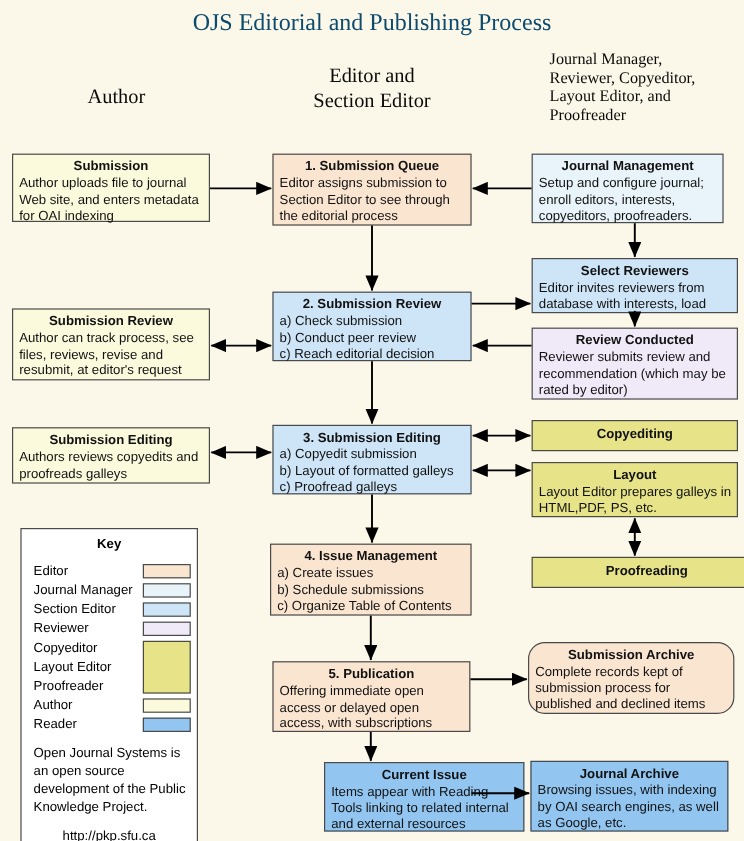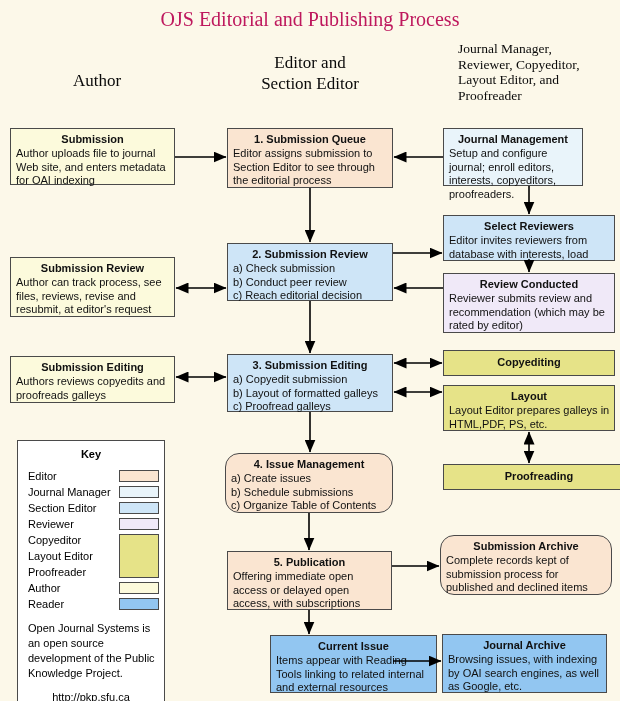"OJS Editorial and Publishing Process" #diagram-title { color: #be185d -> #0c4a6e }
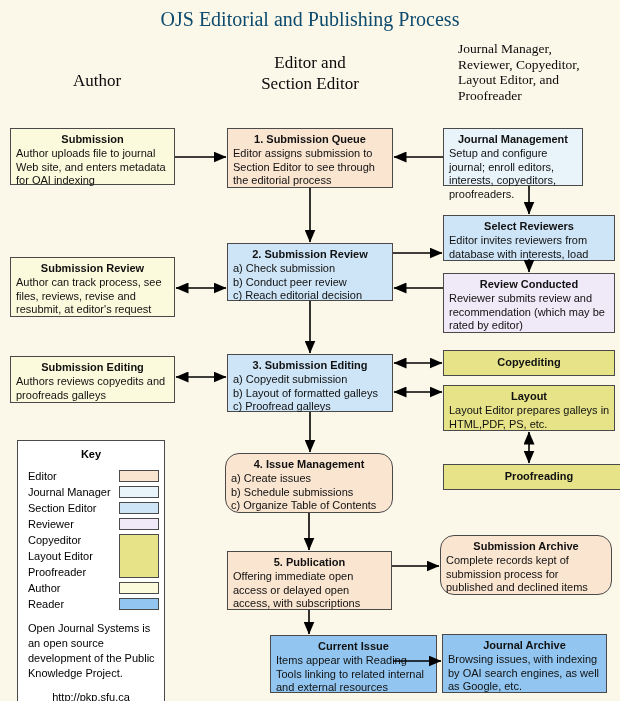"Journal Management" div.box { width: 140px -> 160px }
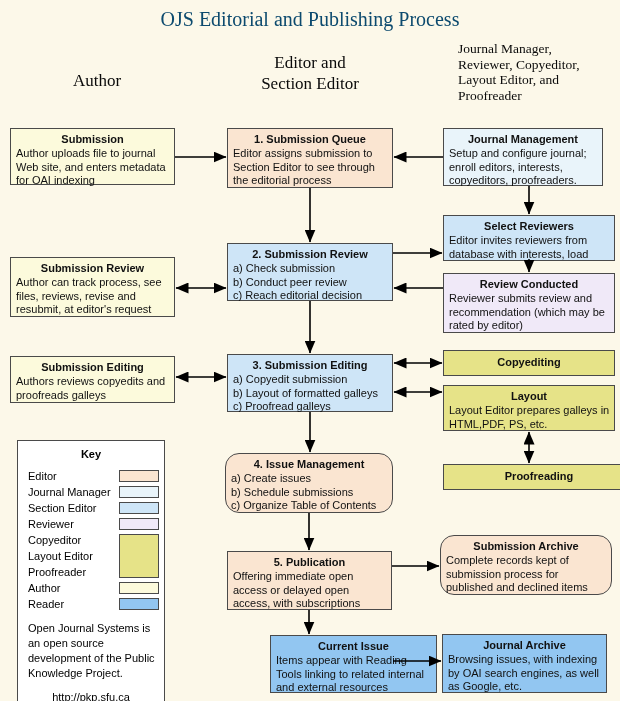"4. Issue Management" div.box { border-radius: 14px -> none }
